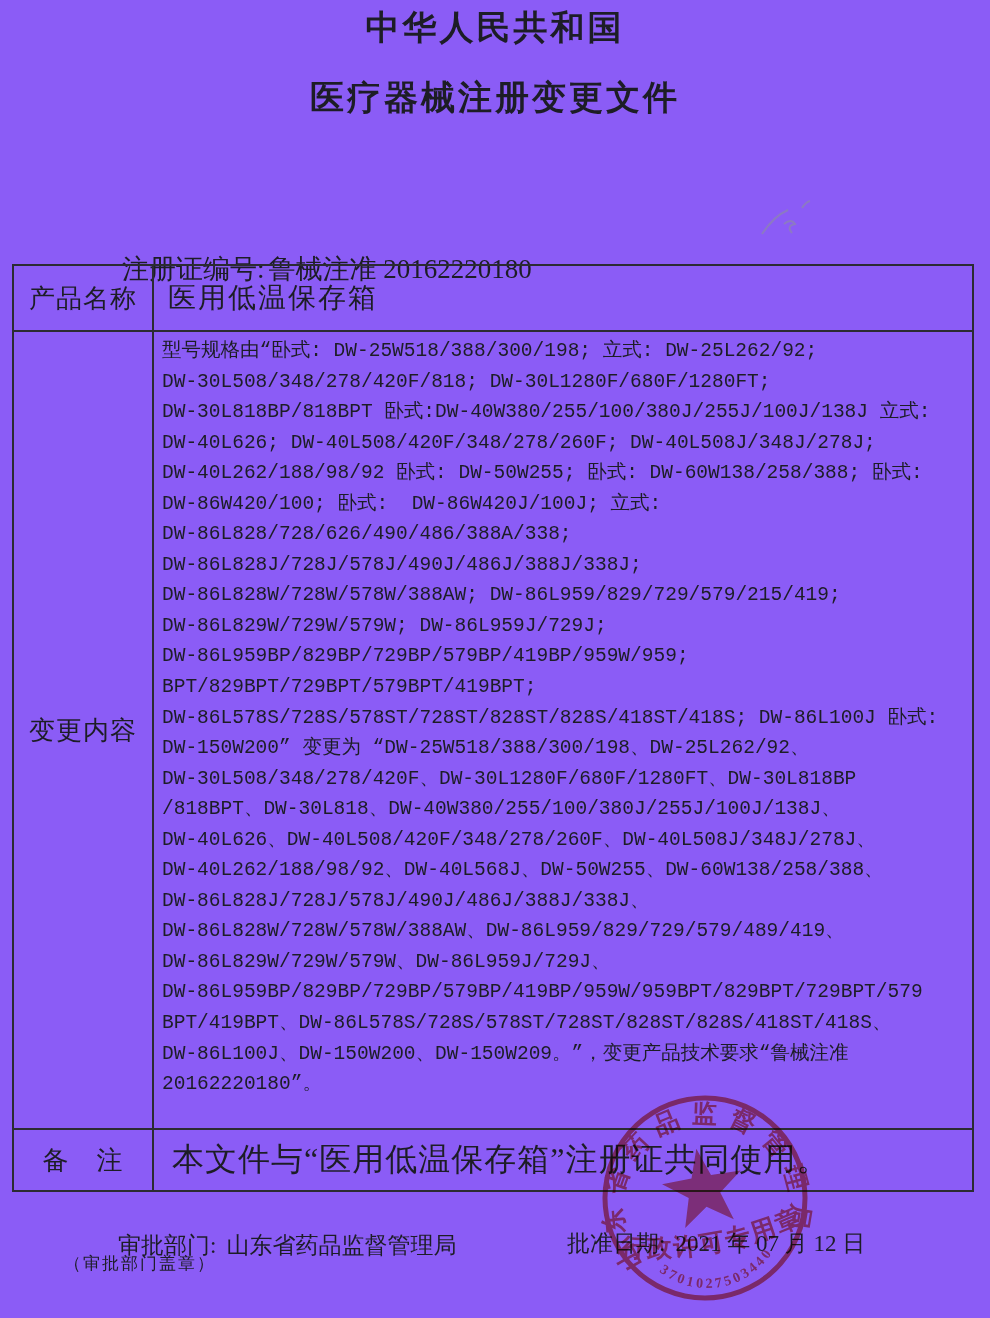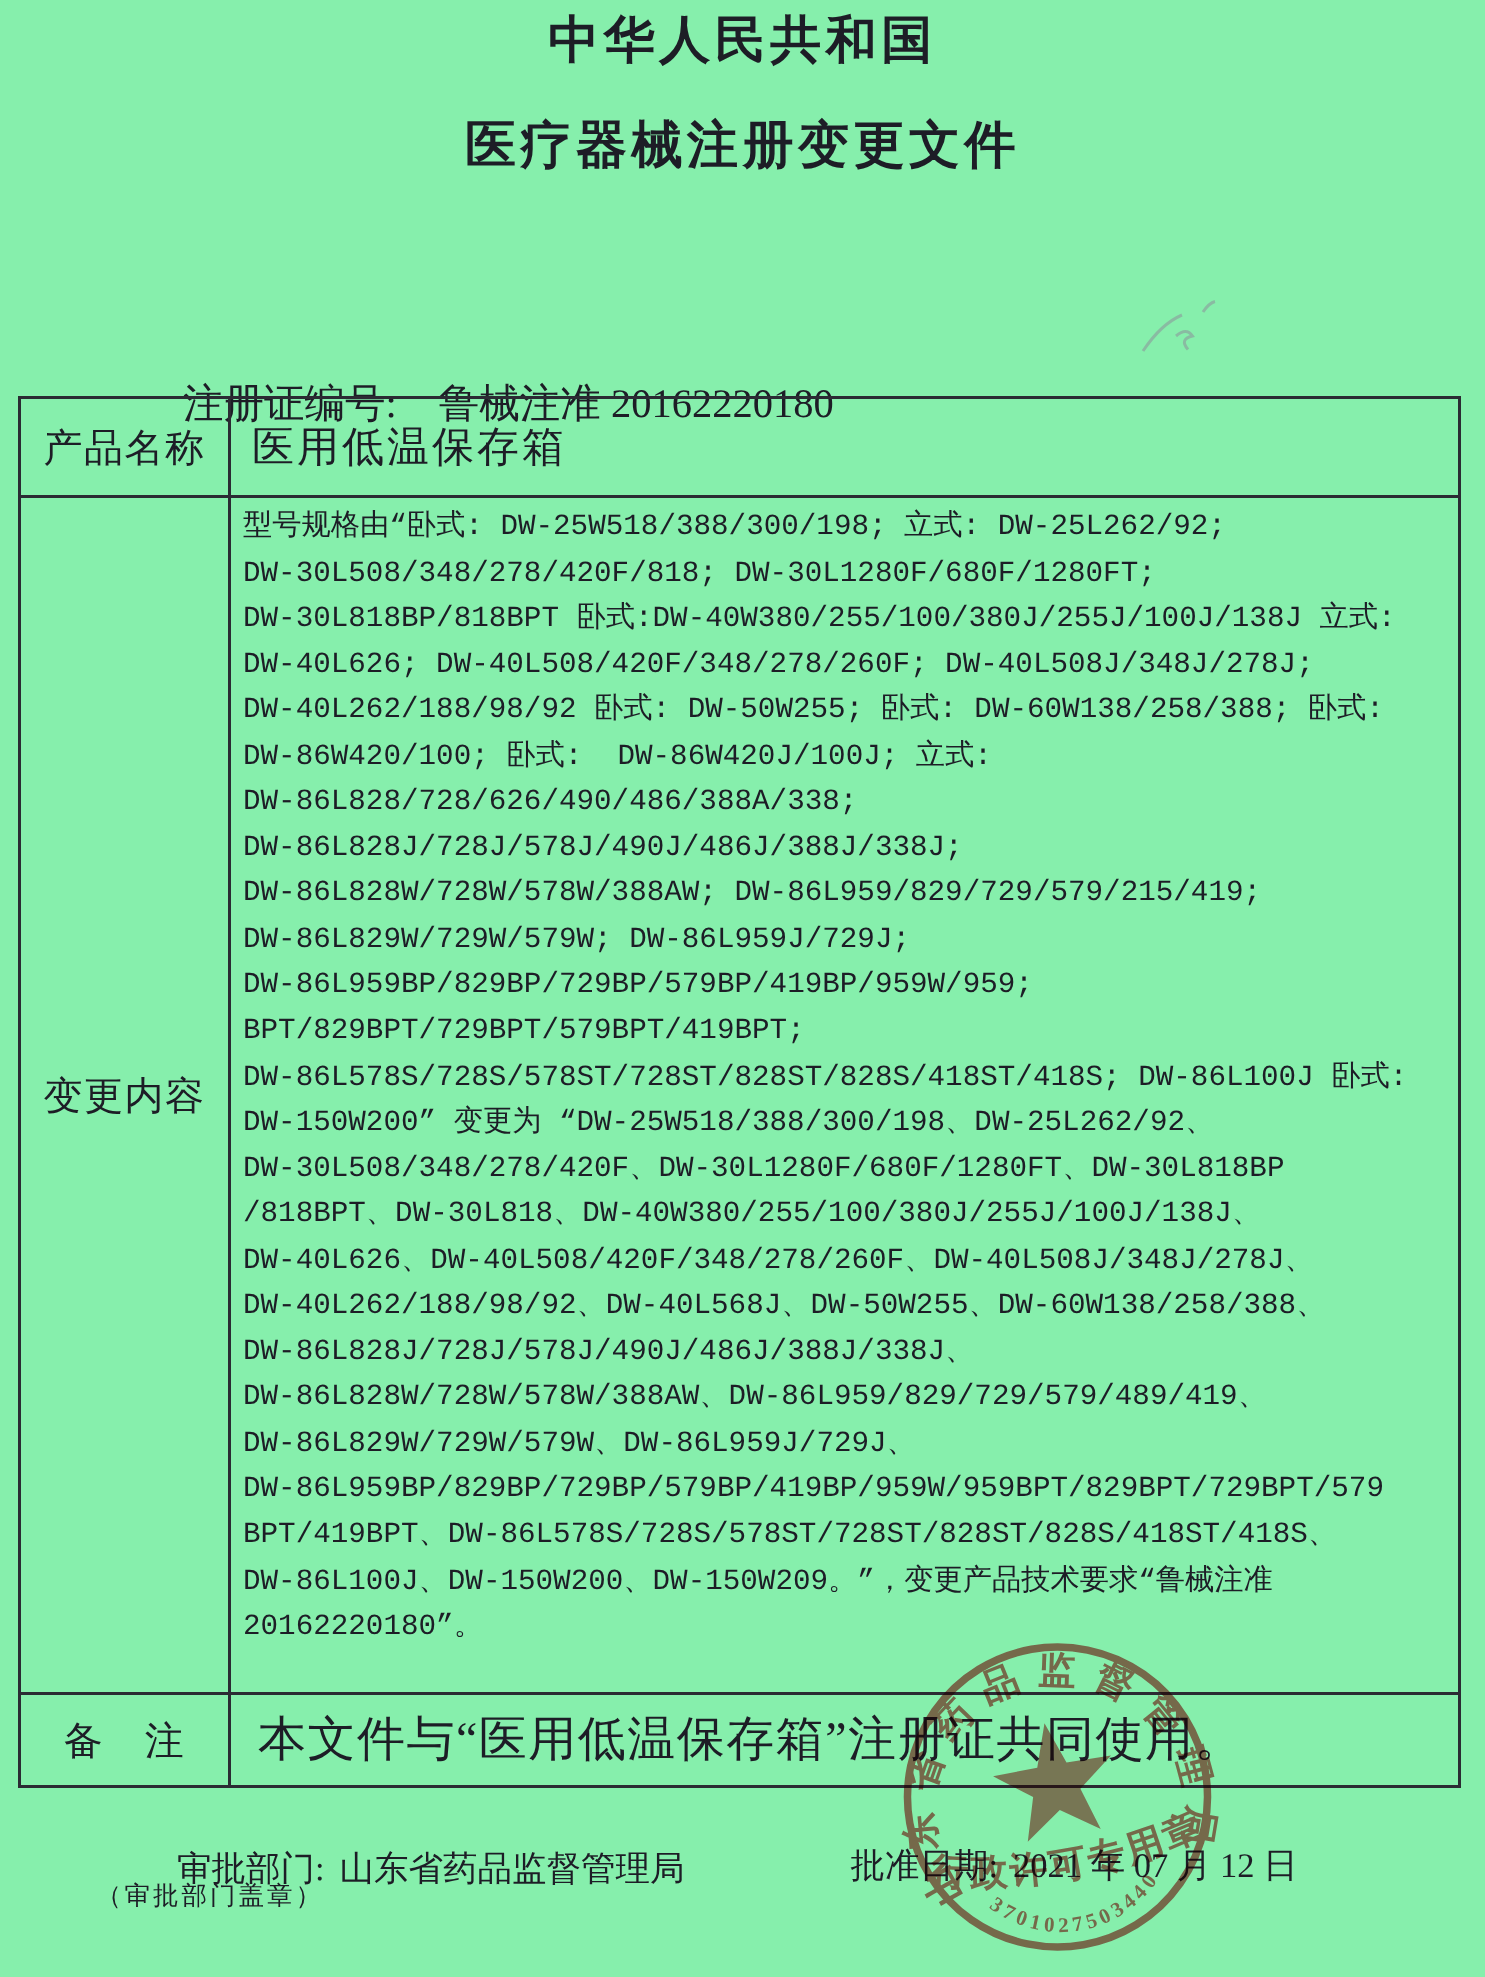"中华人民共和国" .page { background: #86efac -> #8b5cf6 }
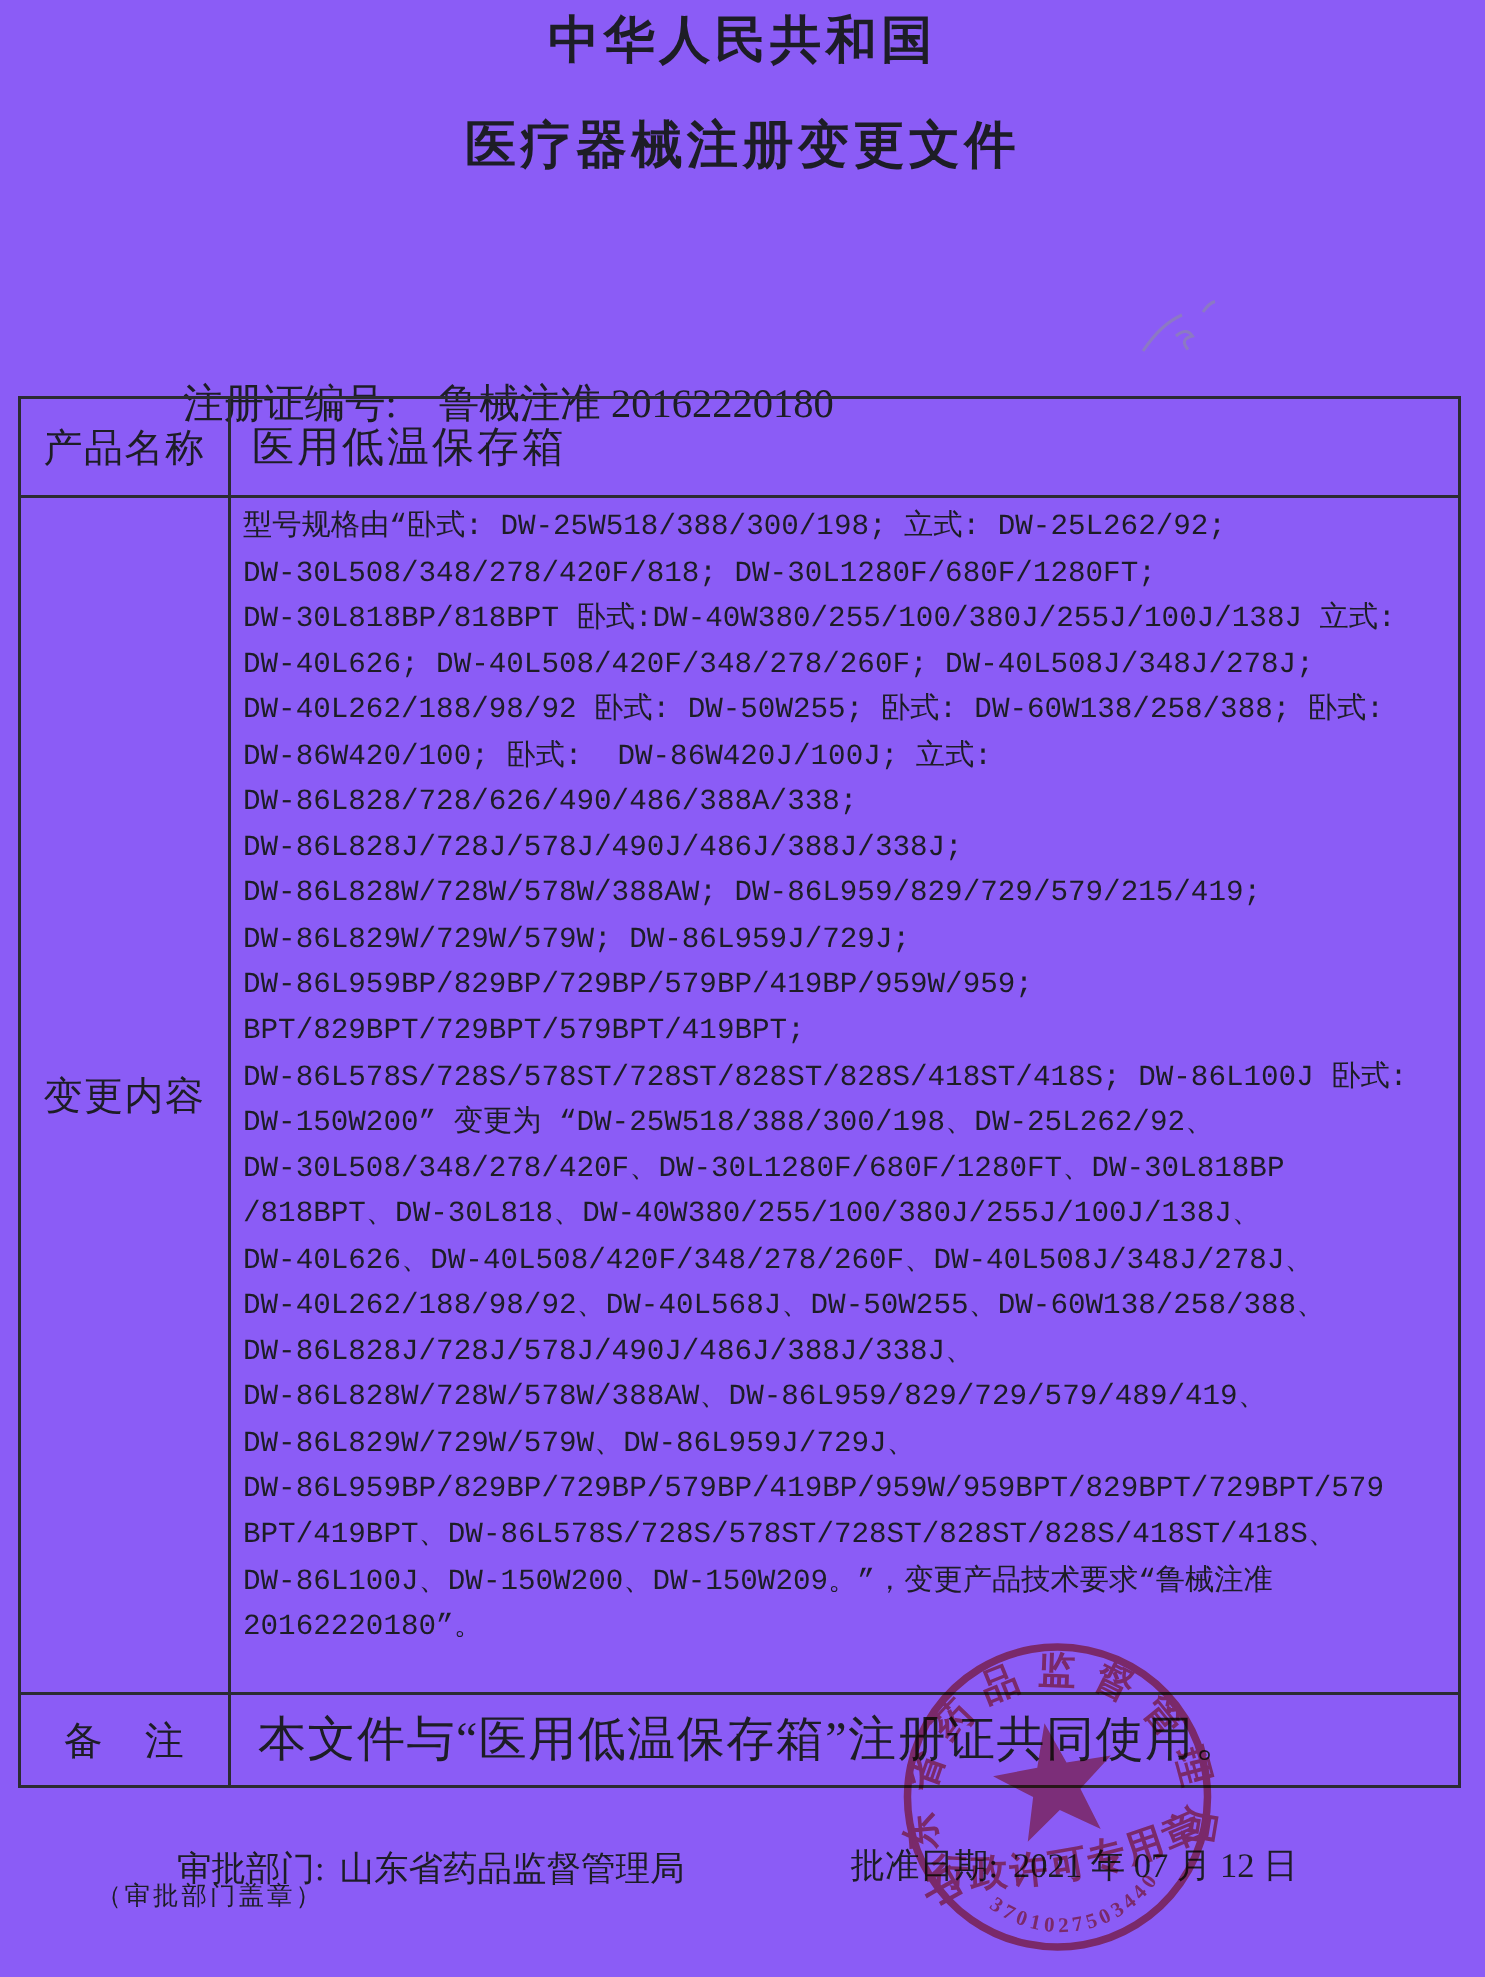"注册证编号:" .regline .lbl { margin-right: 28px -> 4px }
